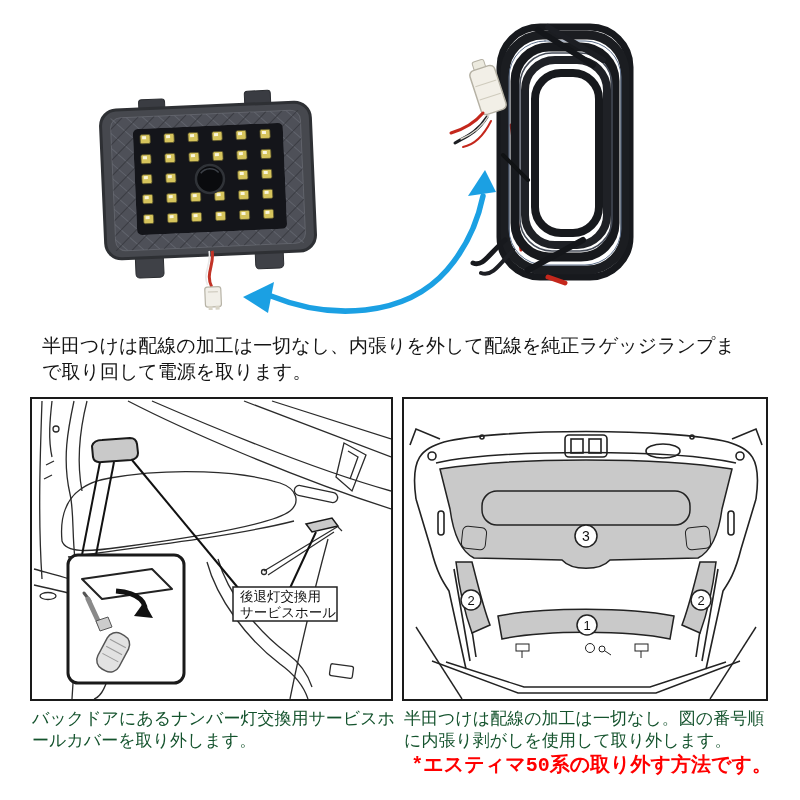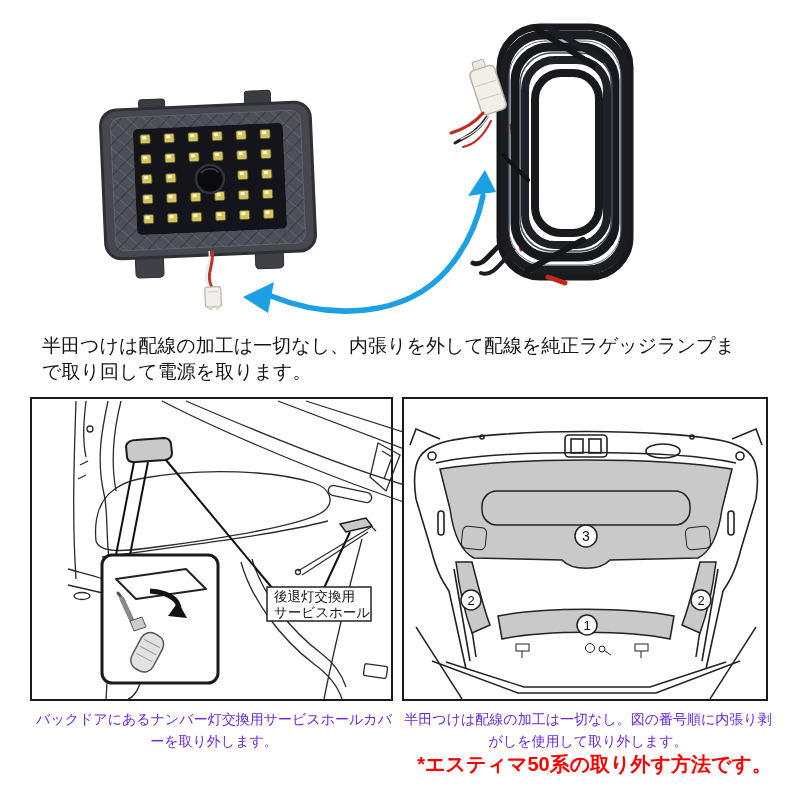"後退灯交換用" .panel-left { padding-left: 34px -> none }
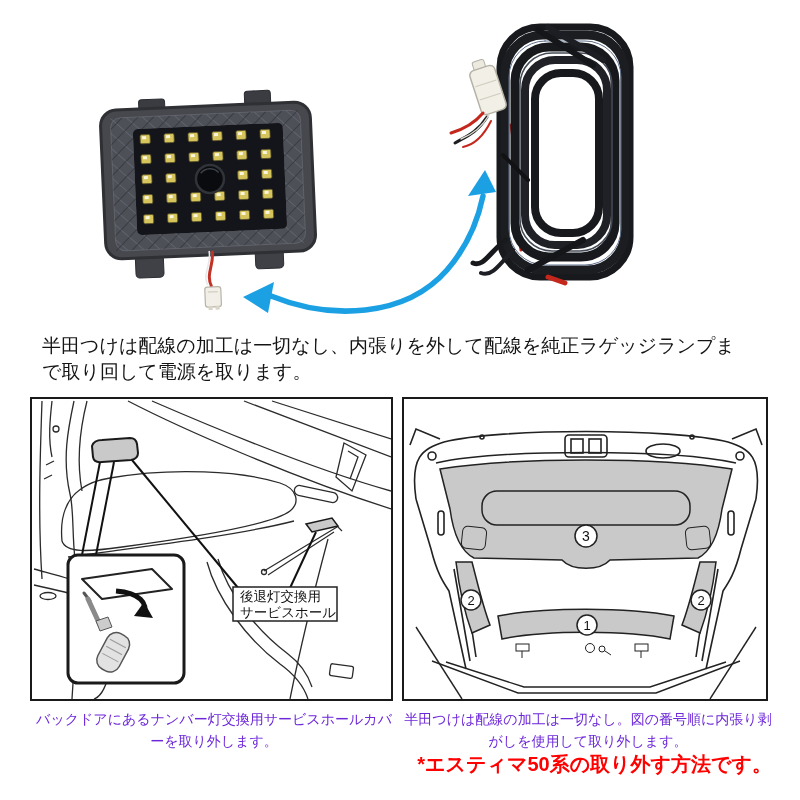"バックドアにあるナンバー灯交換用サービスホールカバーを取り外します。" .caption { color: #6d28d9 -> #14532d; font-size: 14px -> 17px; text-align: center -> none }
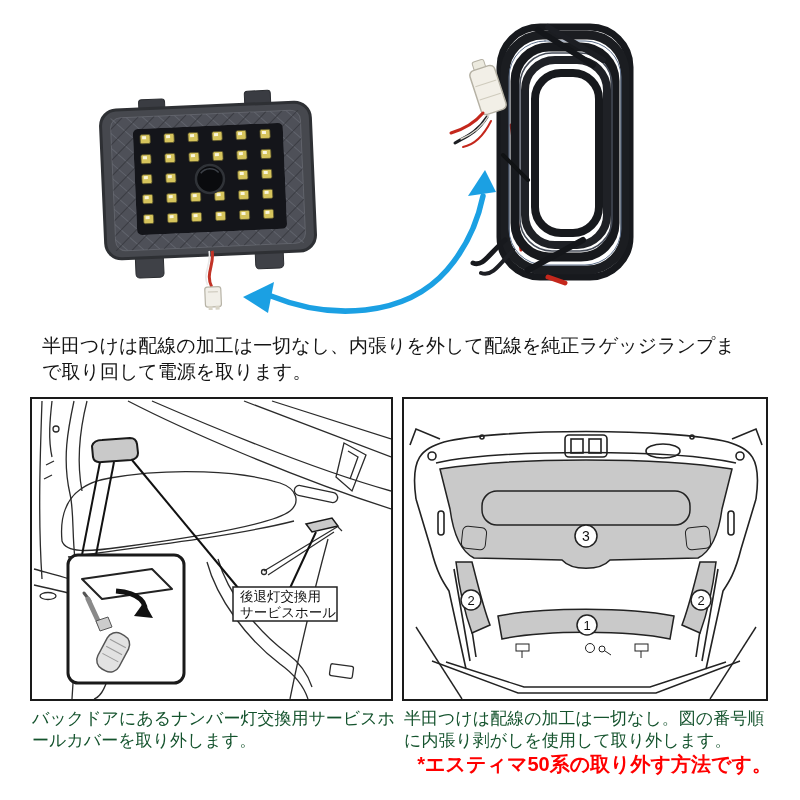"*エスティマ50系の取り外す方法です。" .footnote { font-family: none -> Liberation Mono, monospace }
